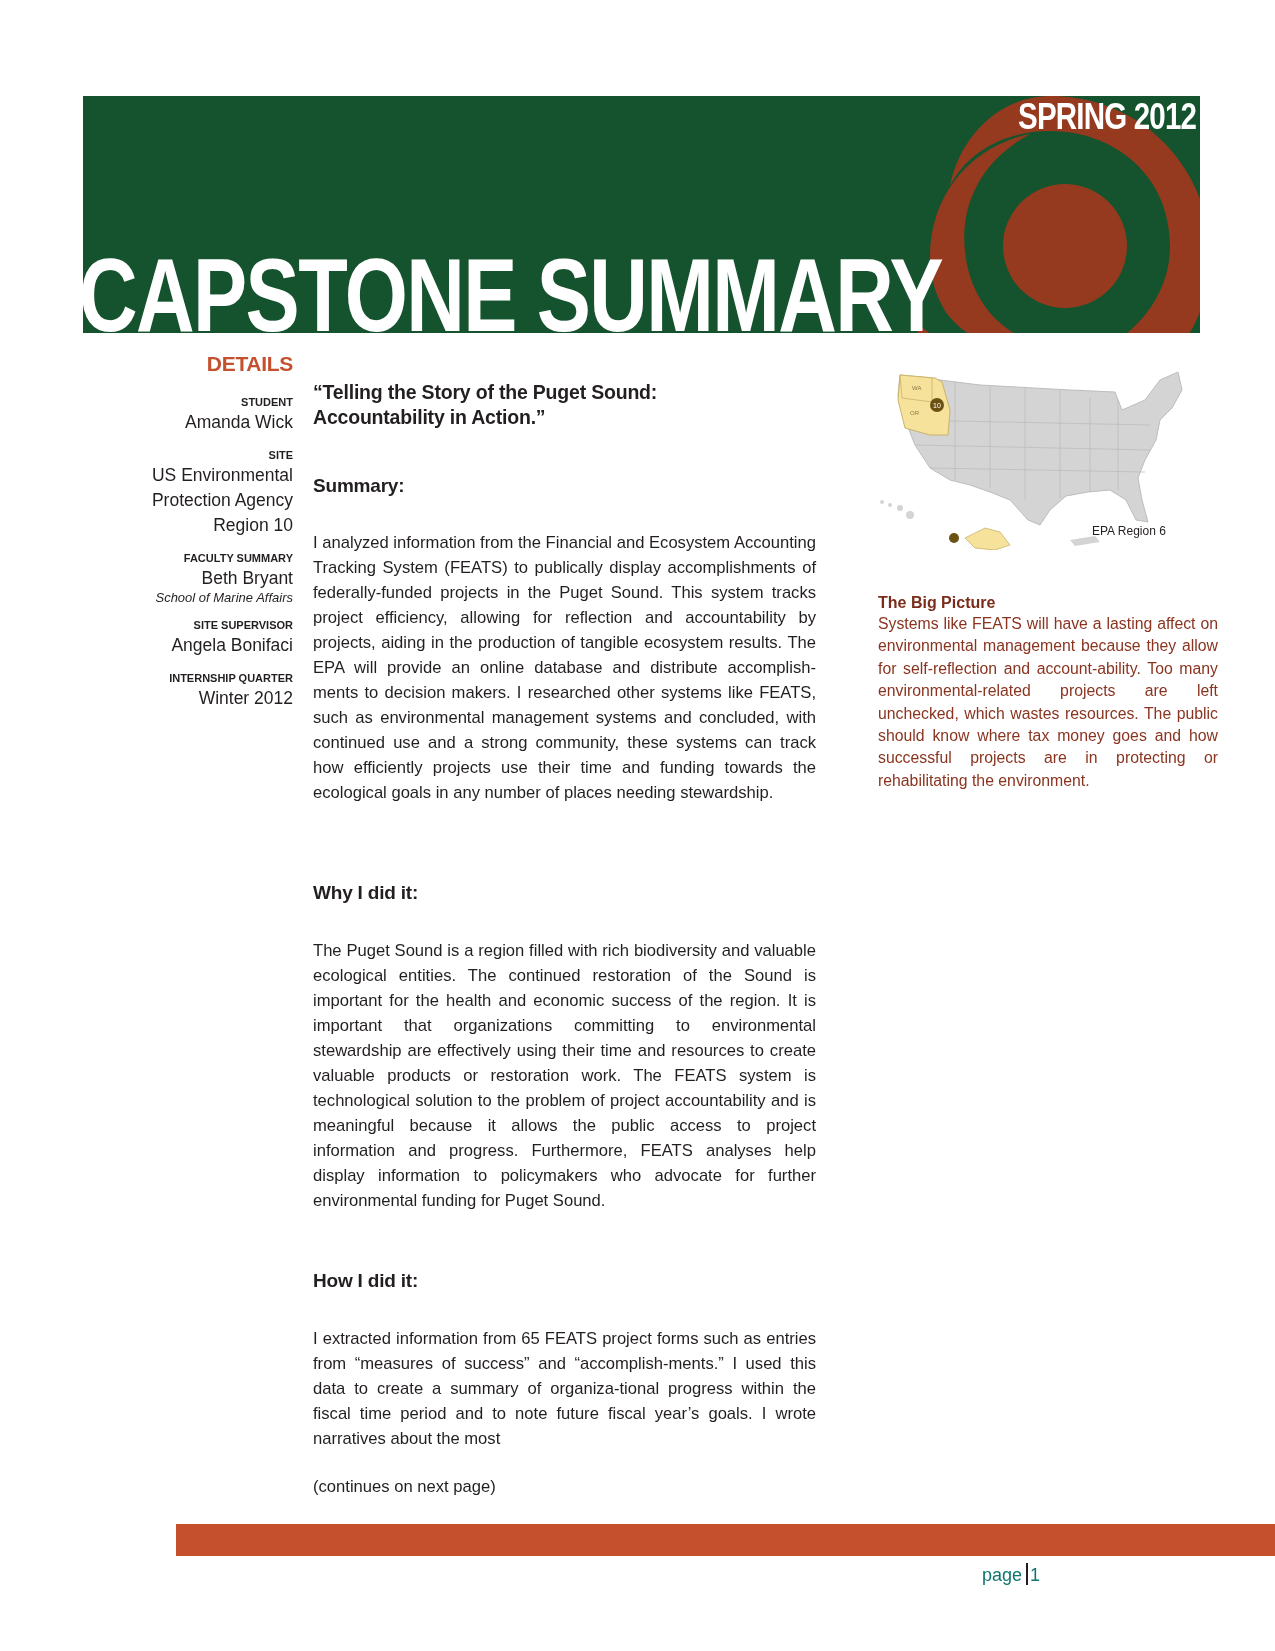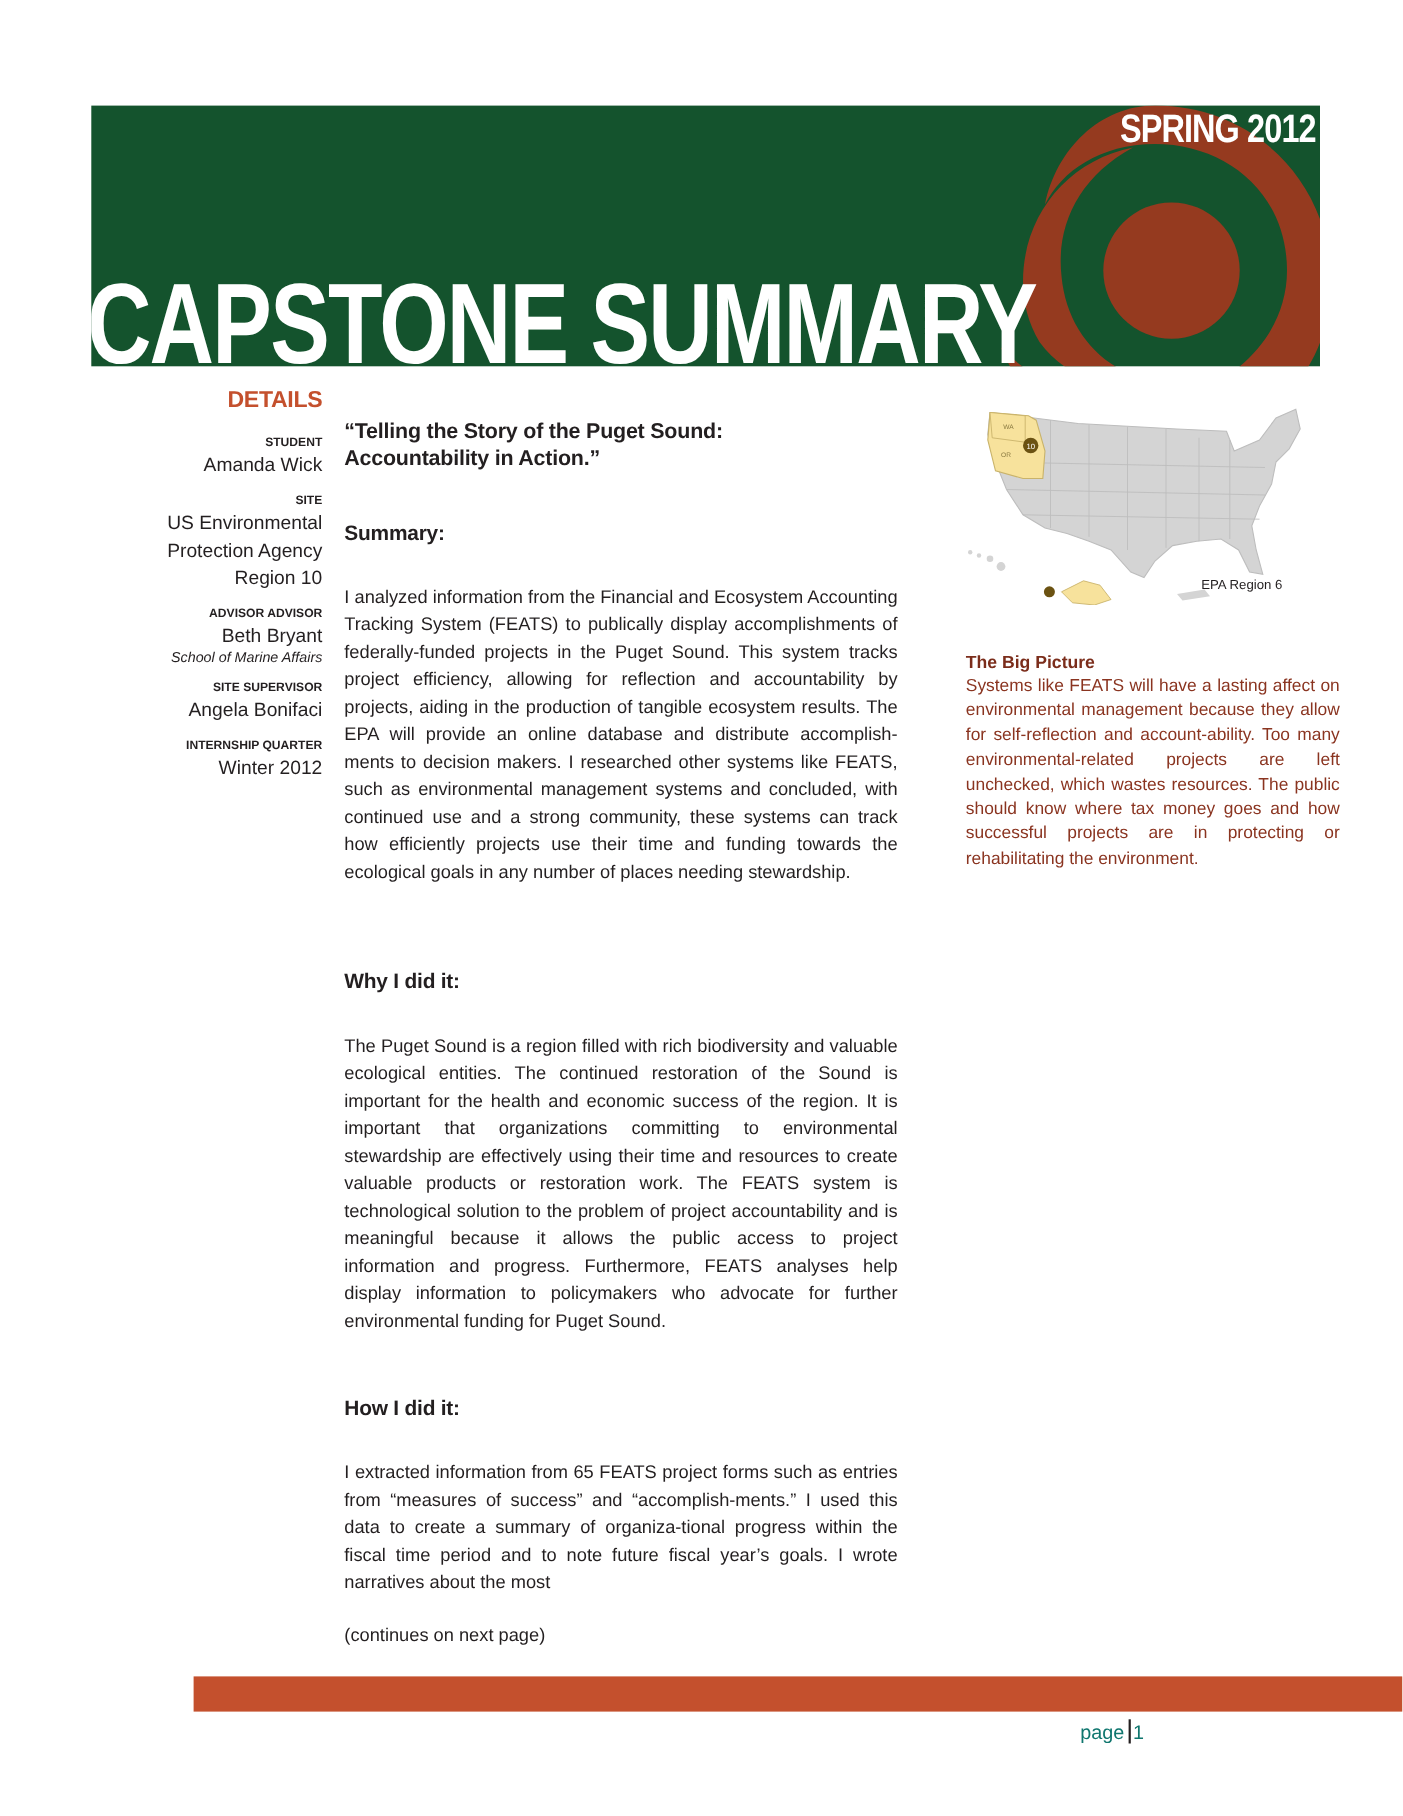"ADVISOR ADVISOR" div.label { text: ADVISOR ADVISOR -> FACULTY SUMMARY }
